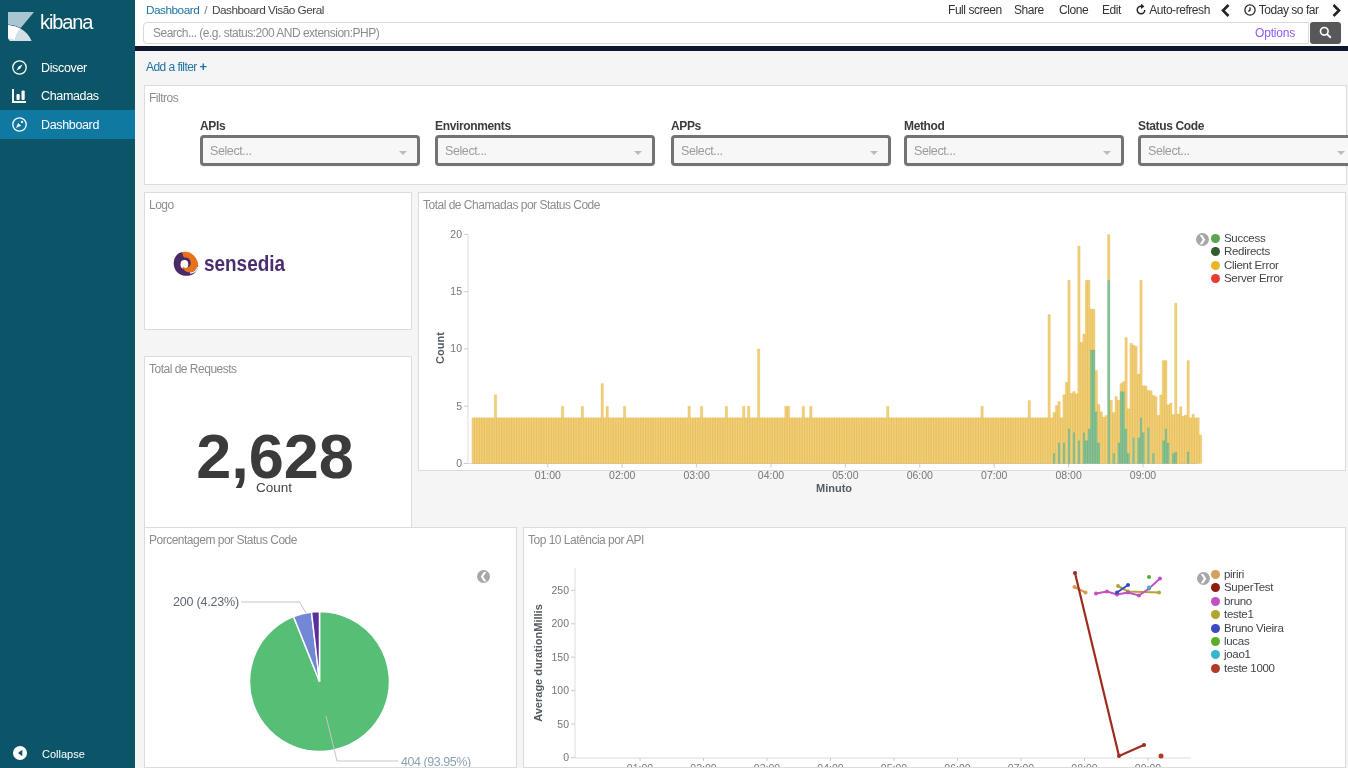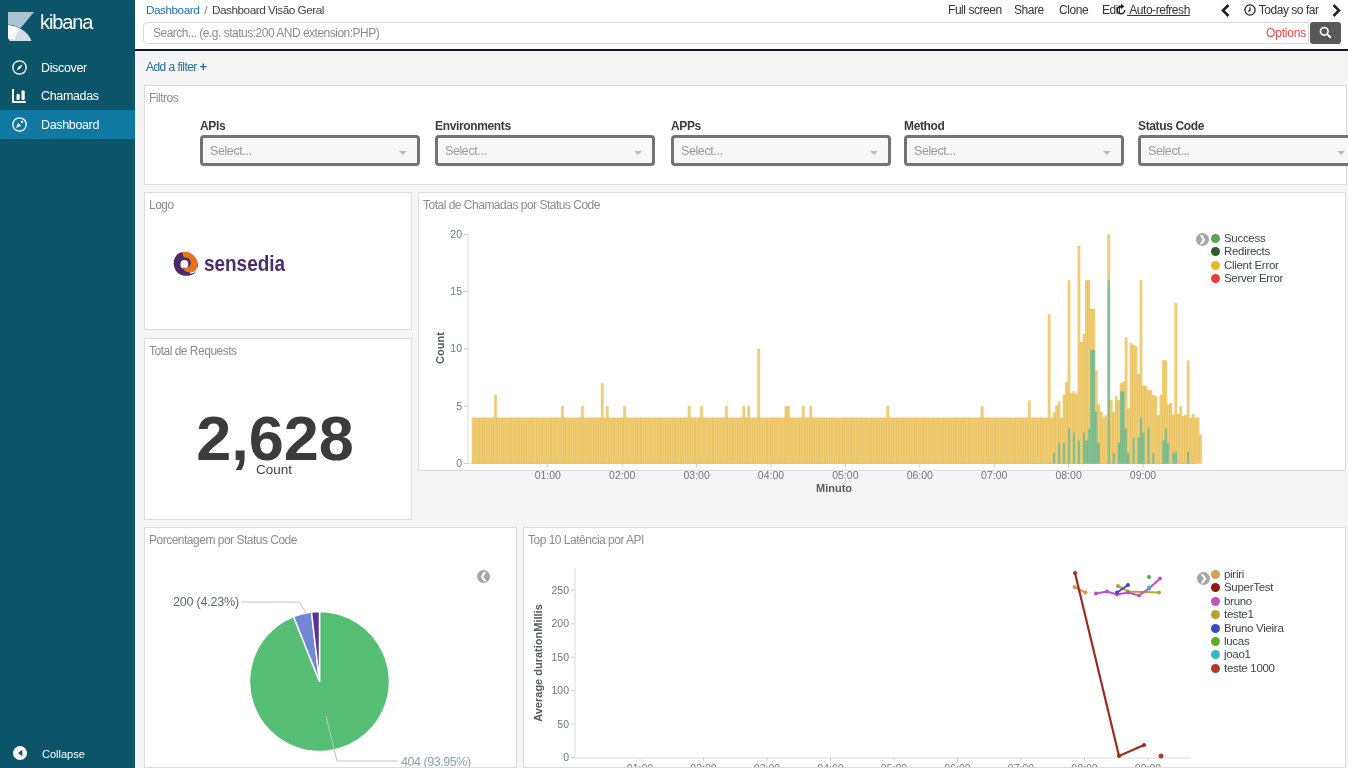"Dashboard / Dashboard Visão Geral" #topbar { border-bottom: 2px solid #0f172a -> 5px solid #0f172a }
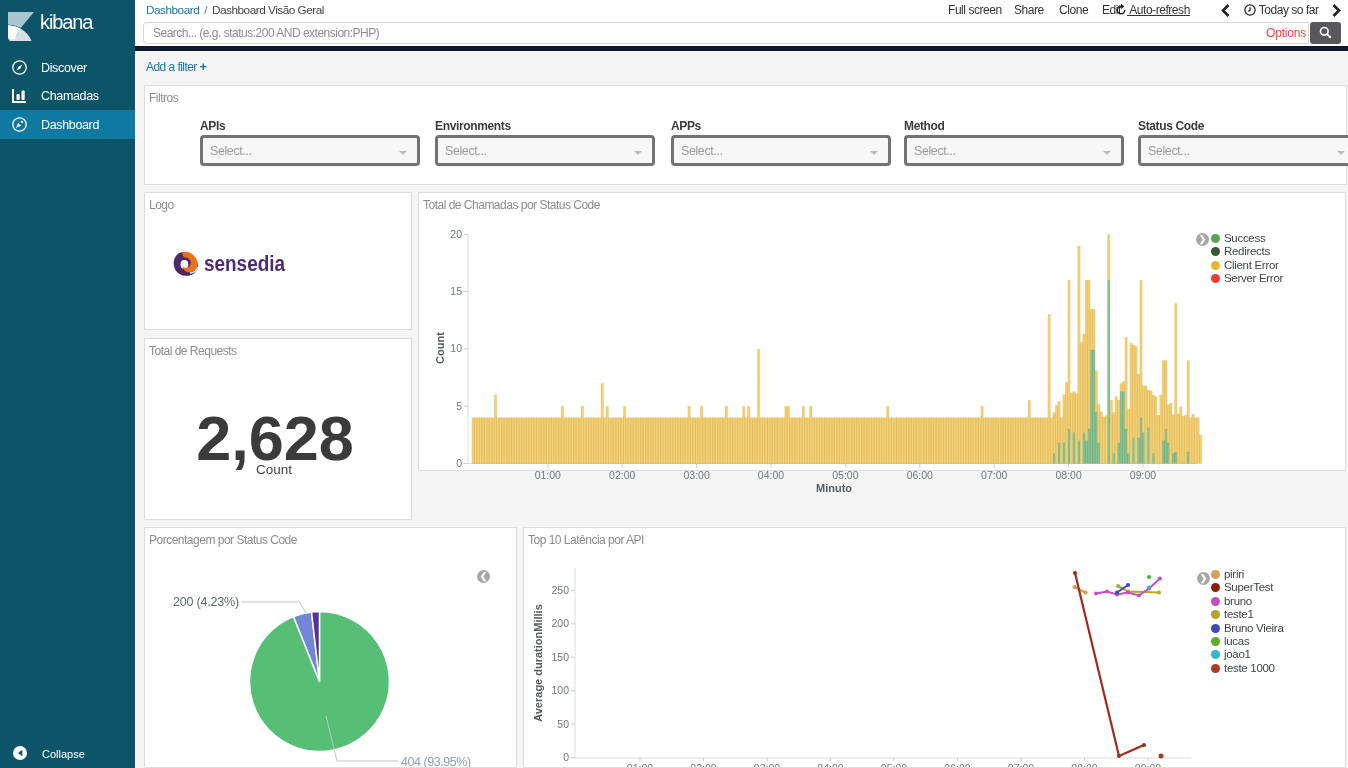"Auto-refresh" span { left: 980px -> 1000px; text-decoration: underline -> none }
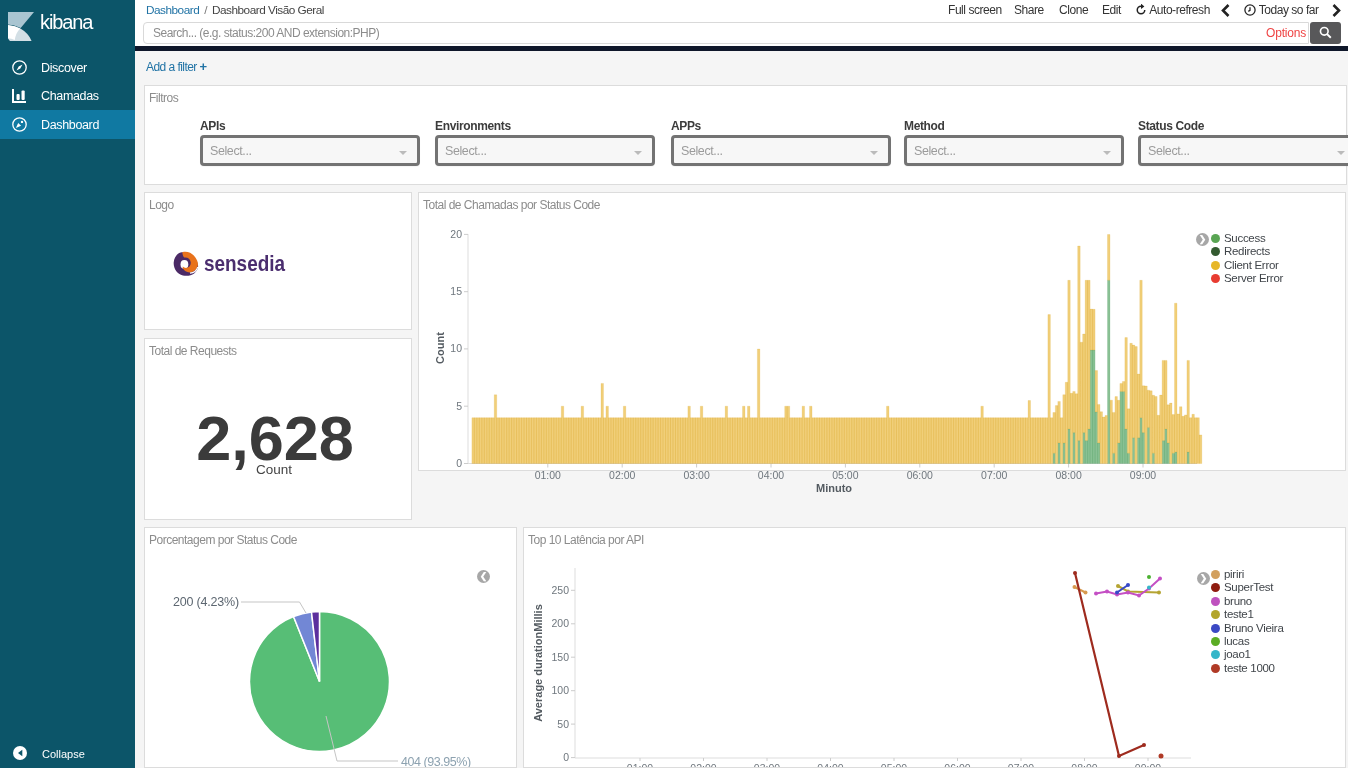"Options" #searchbox .opt { color: #ef4444 -> #8b5cf6; right: 2px -> 13px }
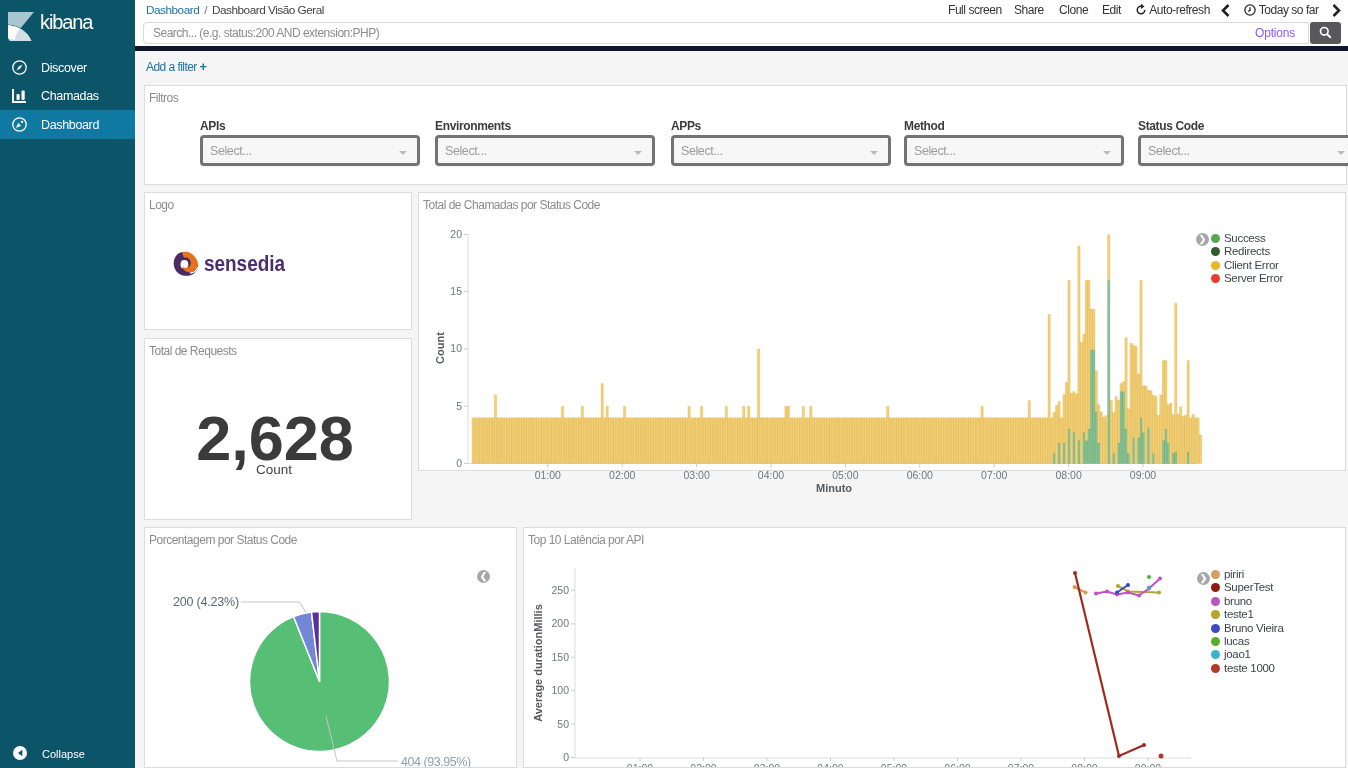"Total de Requests" #p-req { top: 258px -> 276px }
